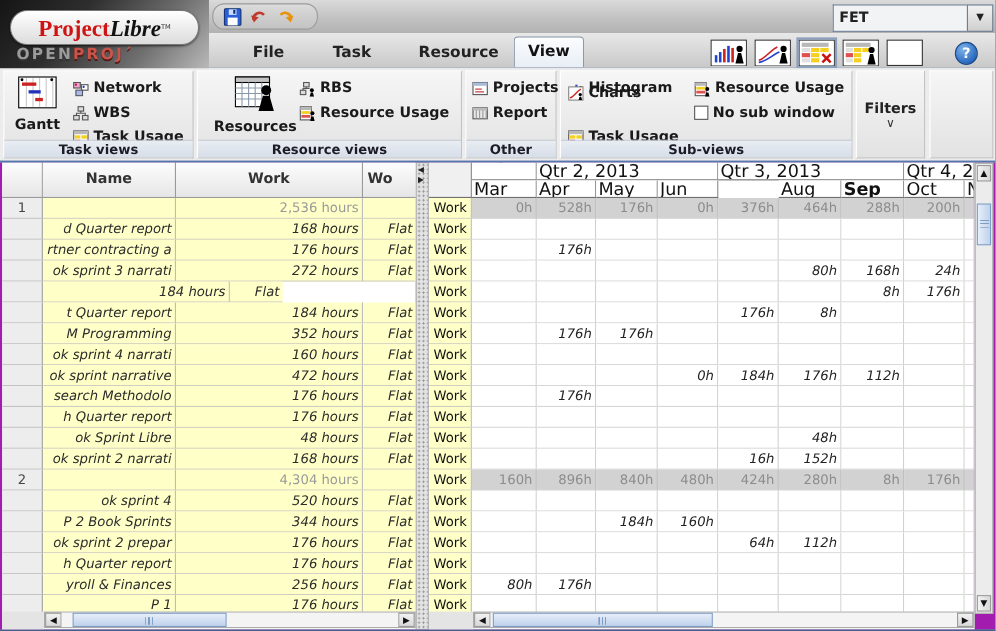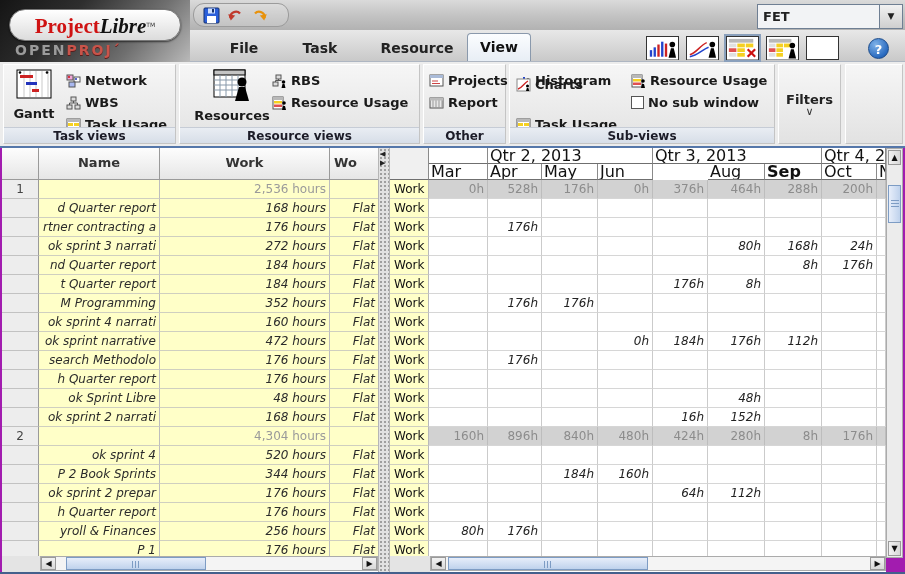"nd Quarter report" div.cell { html: <div>nd Quarter report</div> -> none }
